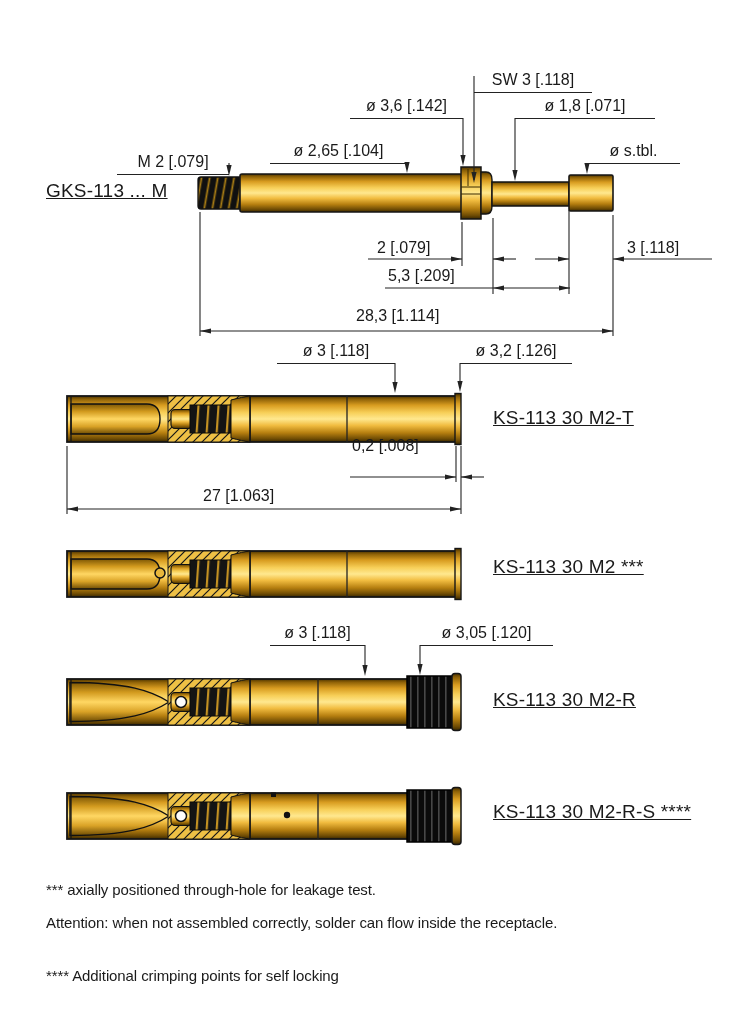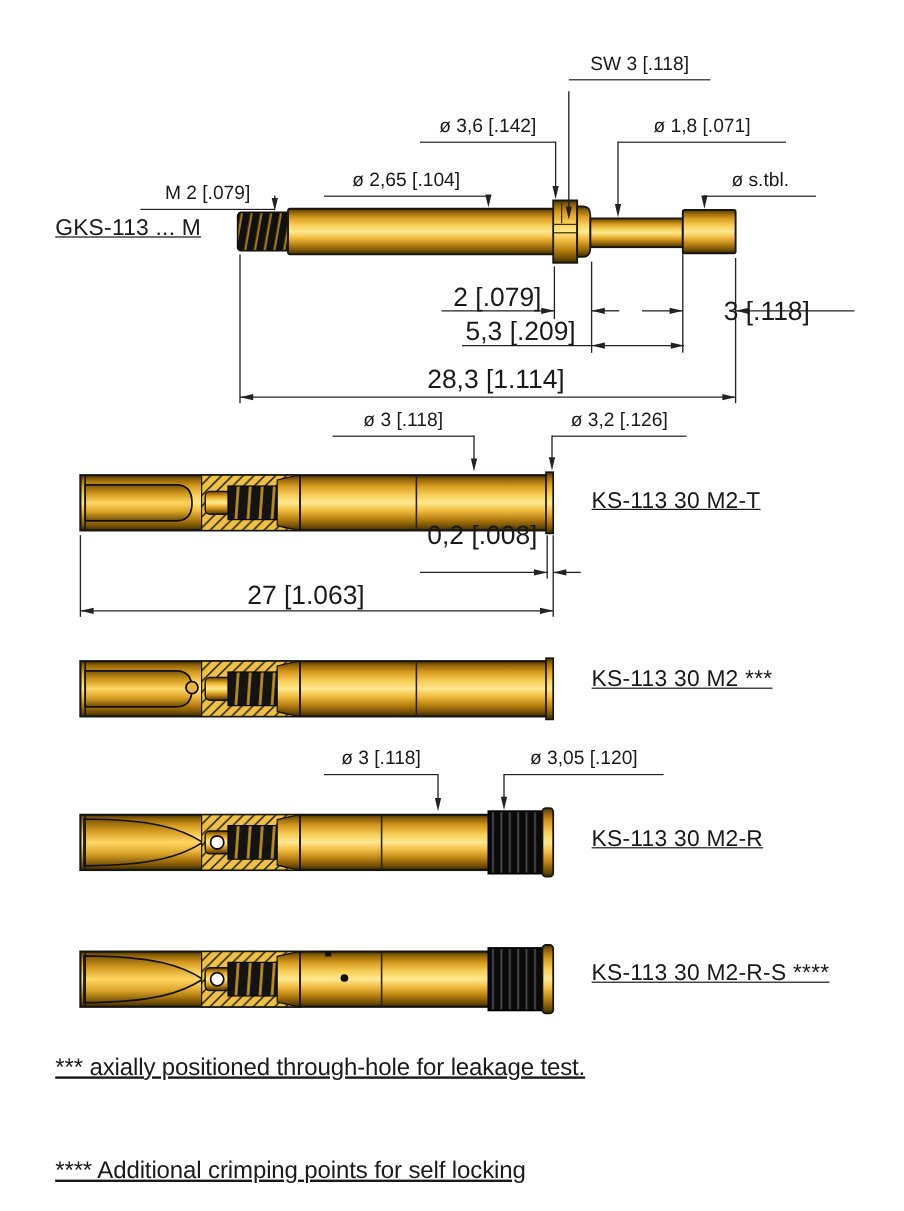"SW 3 [.118]" div.lbl { top: 44px -> 70px }
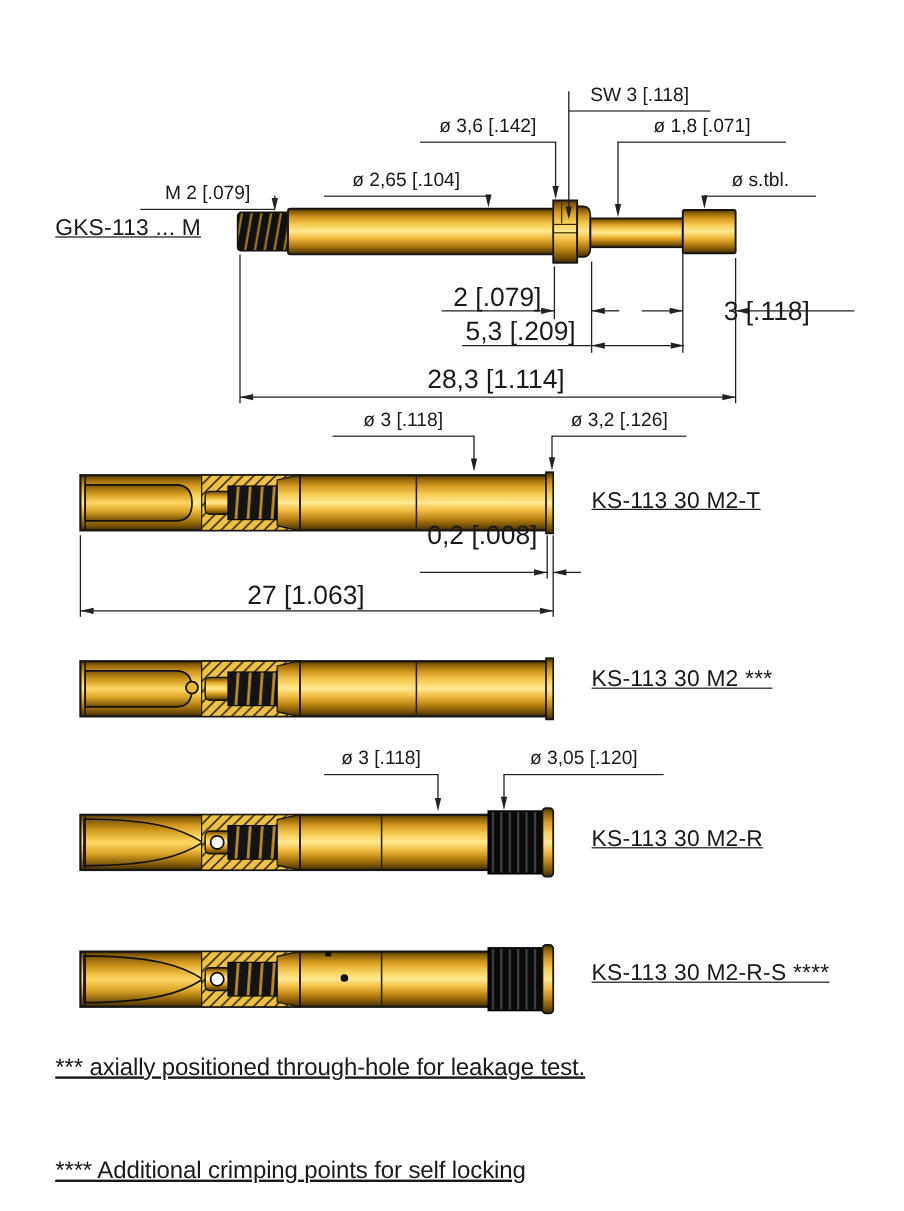"2 [.079]" .dtext { font-size: 22px -> 16px; text-align: center -> none }
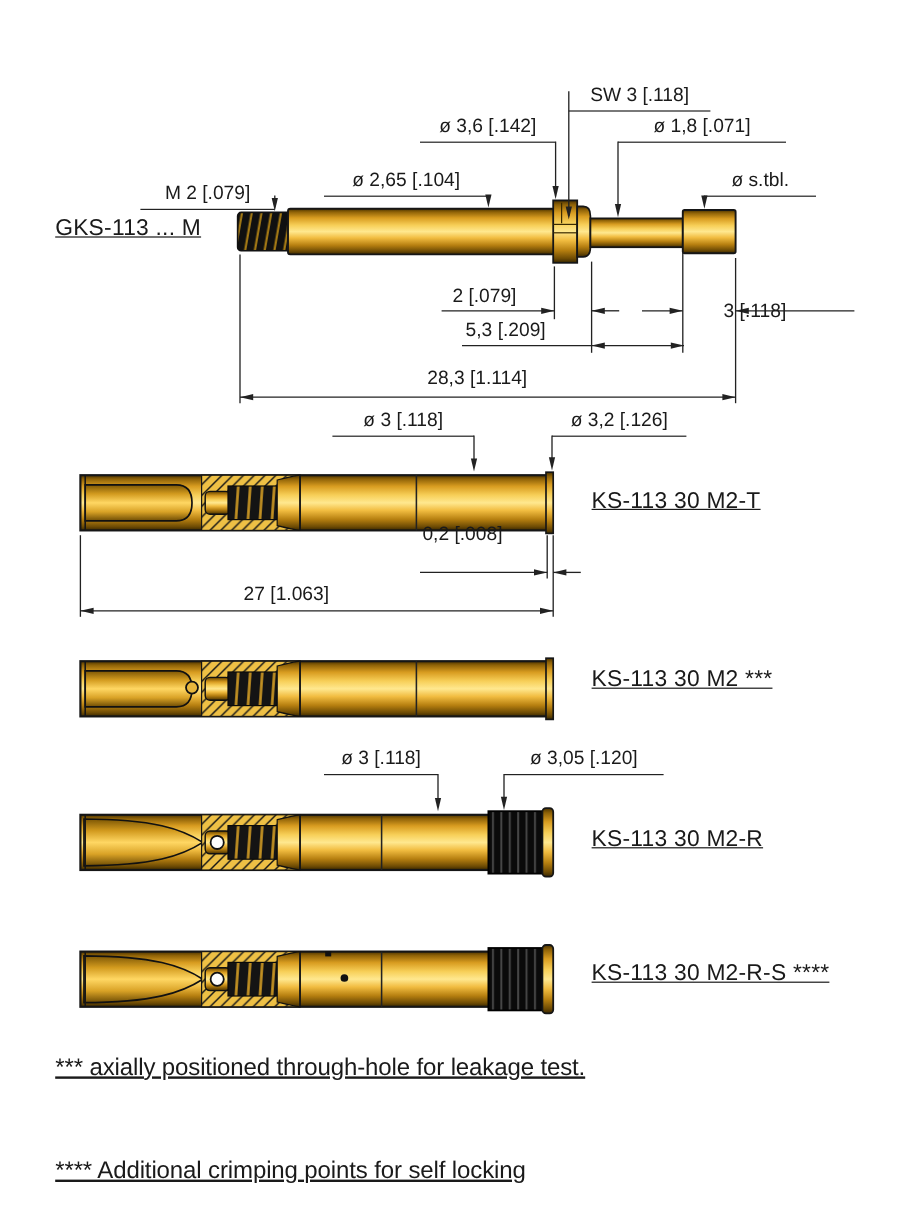"3 [.118]" div.lbl { left: 603px -> 627px; margin-top: 12px -> none }
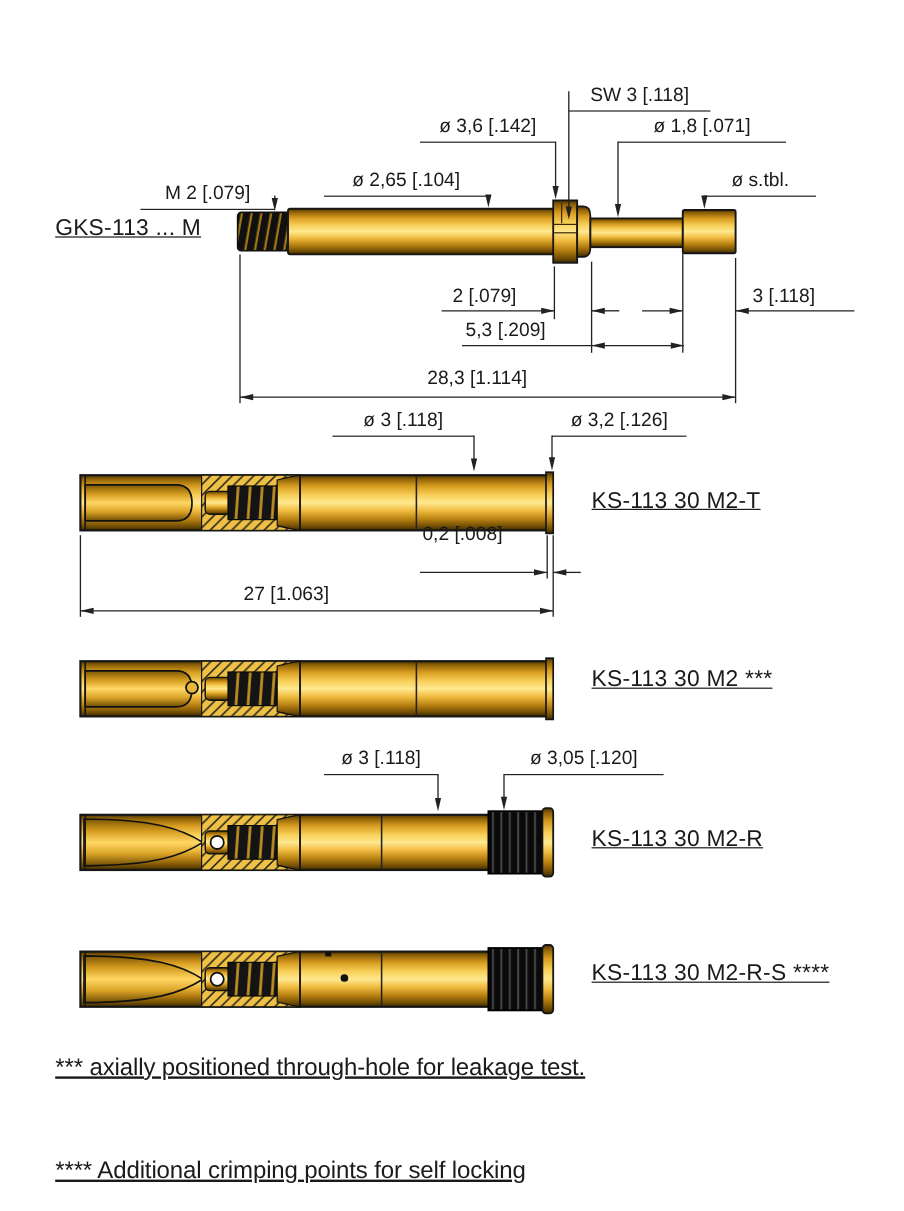"*** axially positioned through-hole for" .fn { font-size: 20px -> 15px; text-decoration: underline -> none }
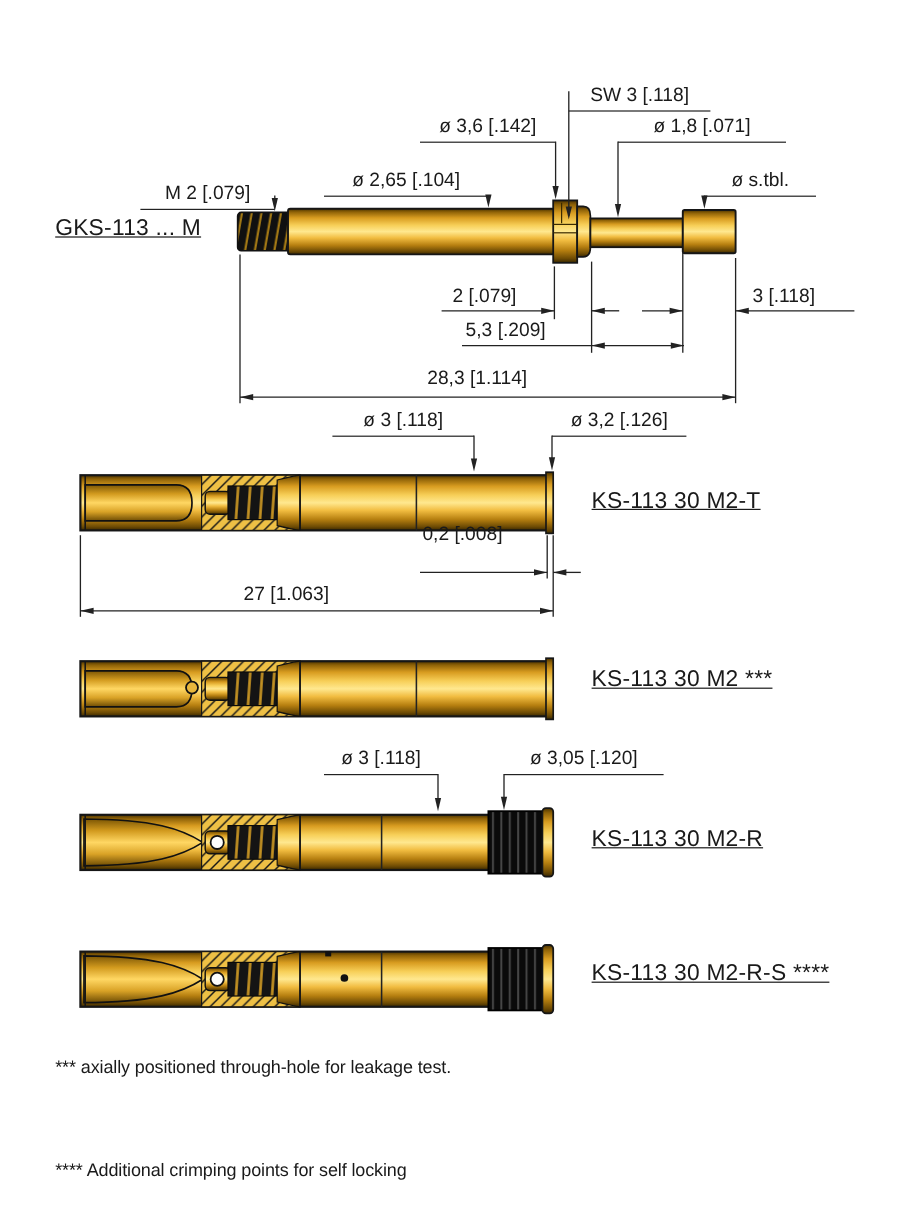"Attention: when not assembled correctly," div.lbl { html: none -> <div>Attention: when not assembled correctly, solder can flow inside the receptacle.</div> }
